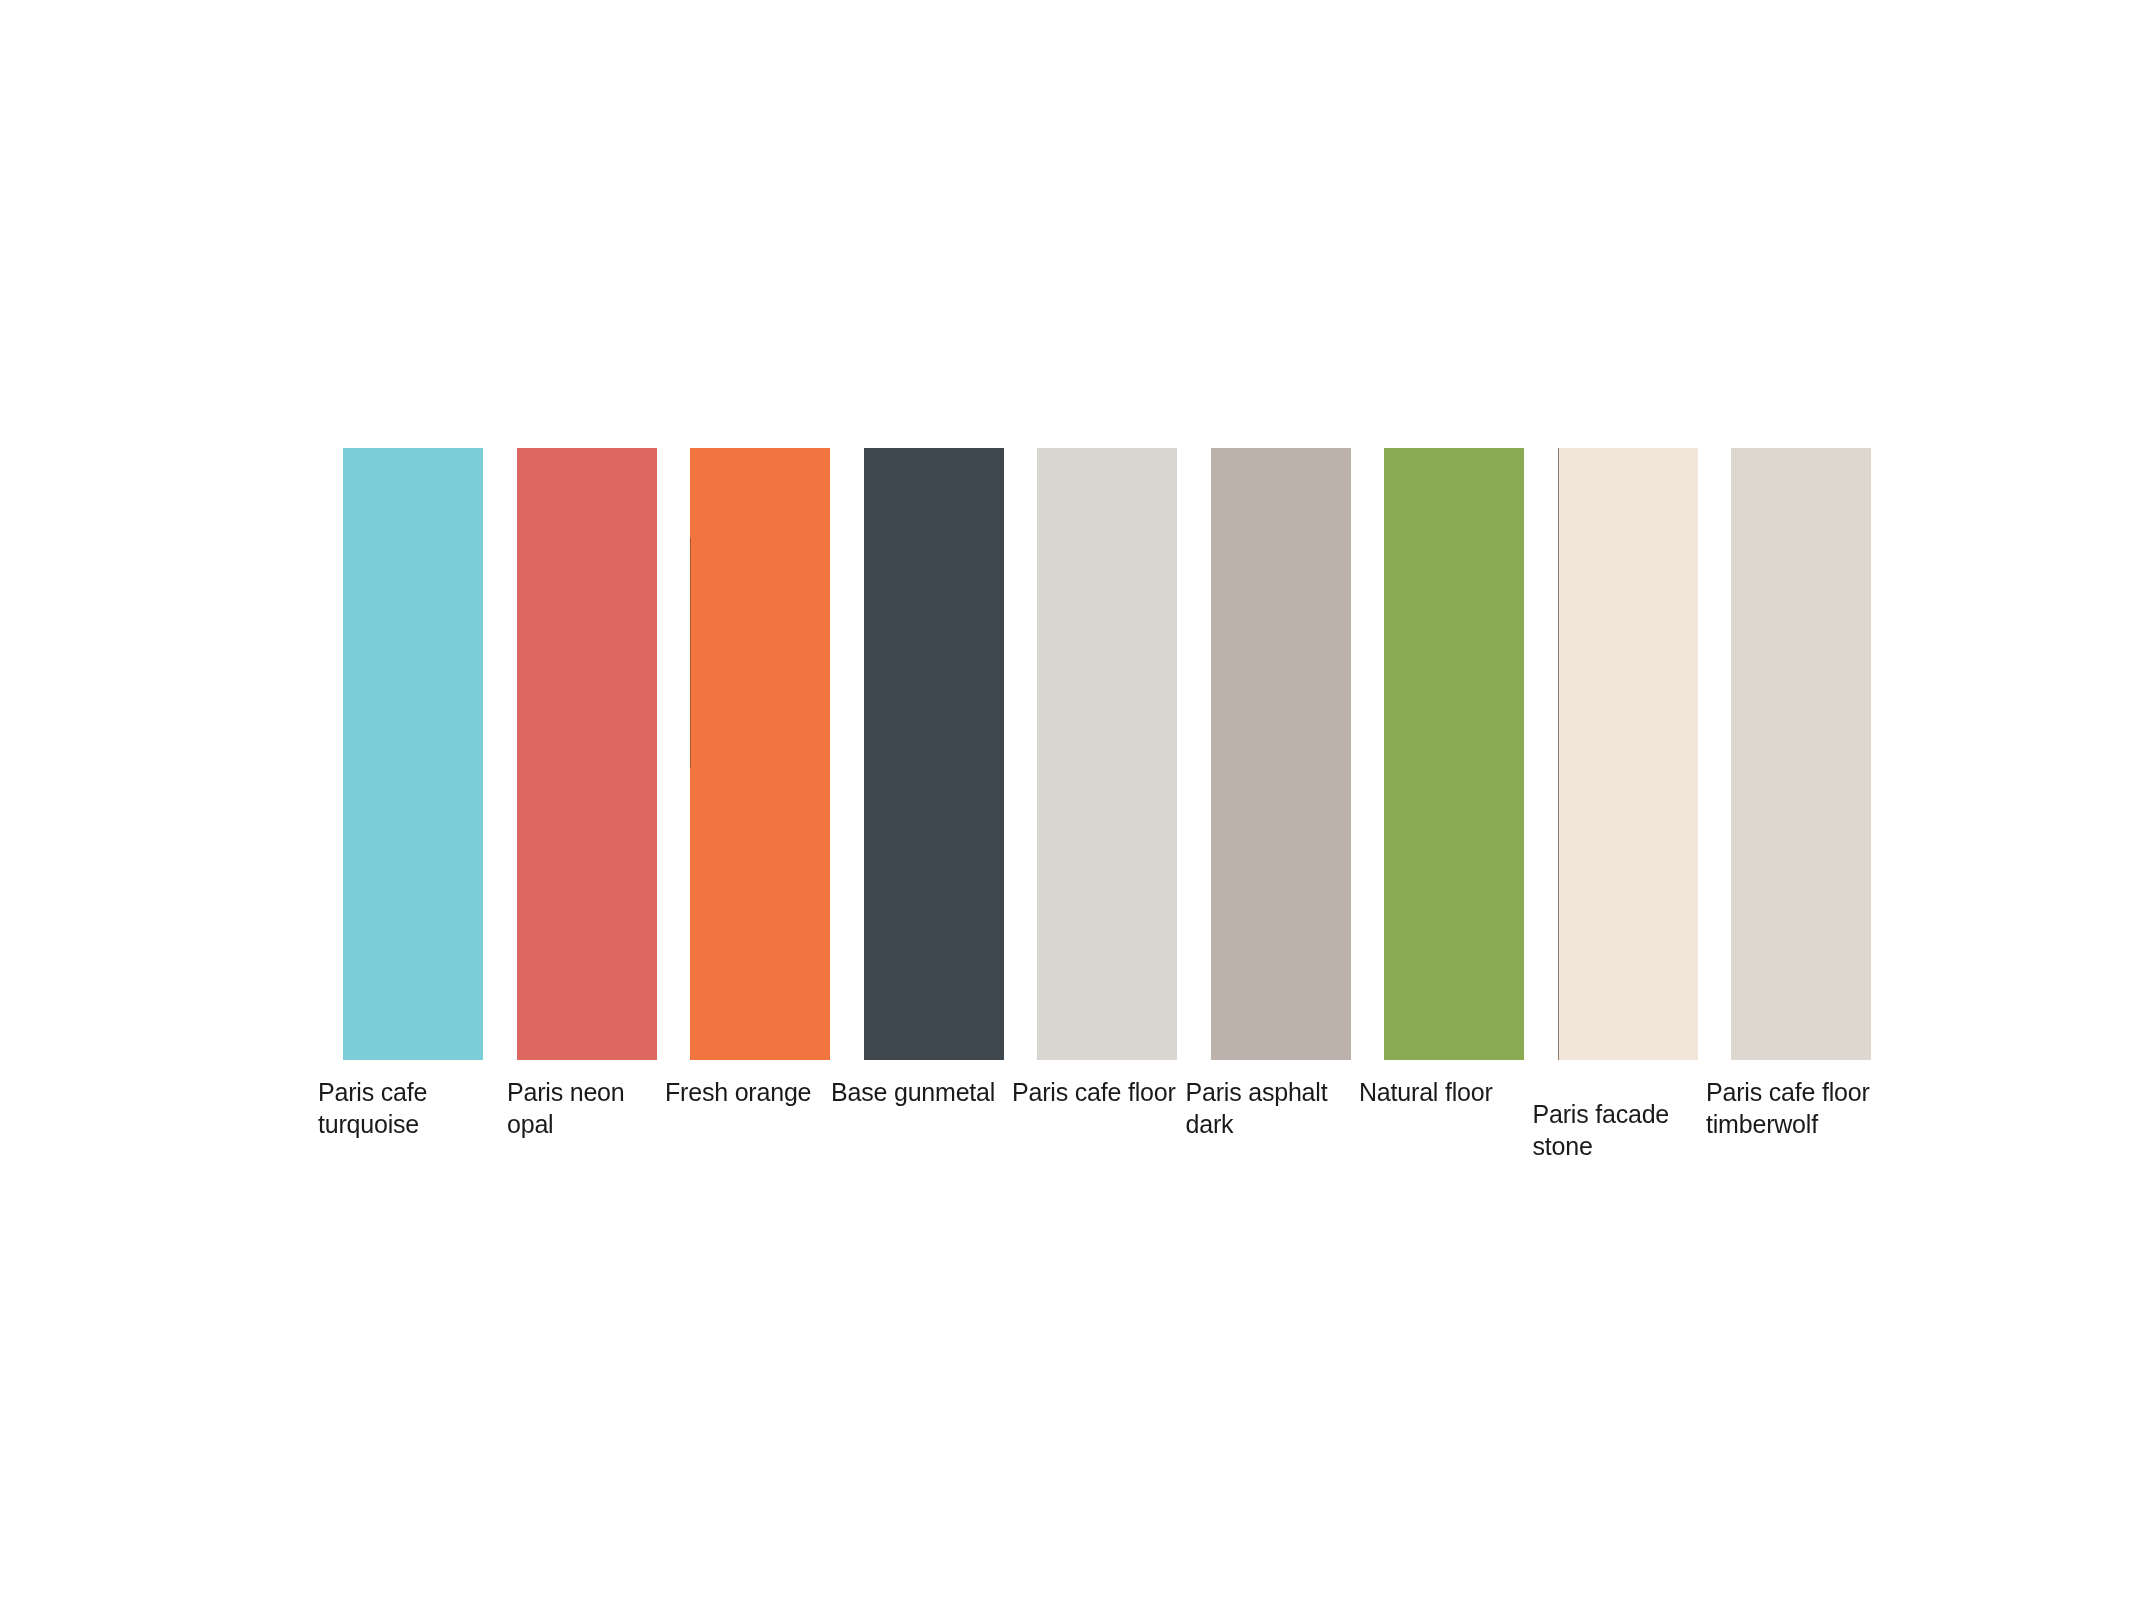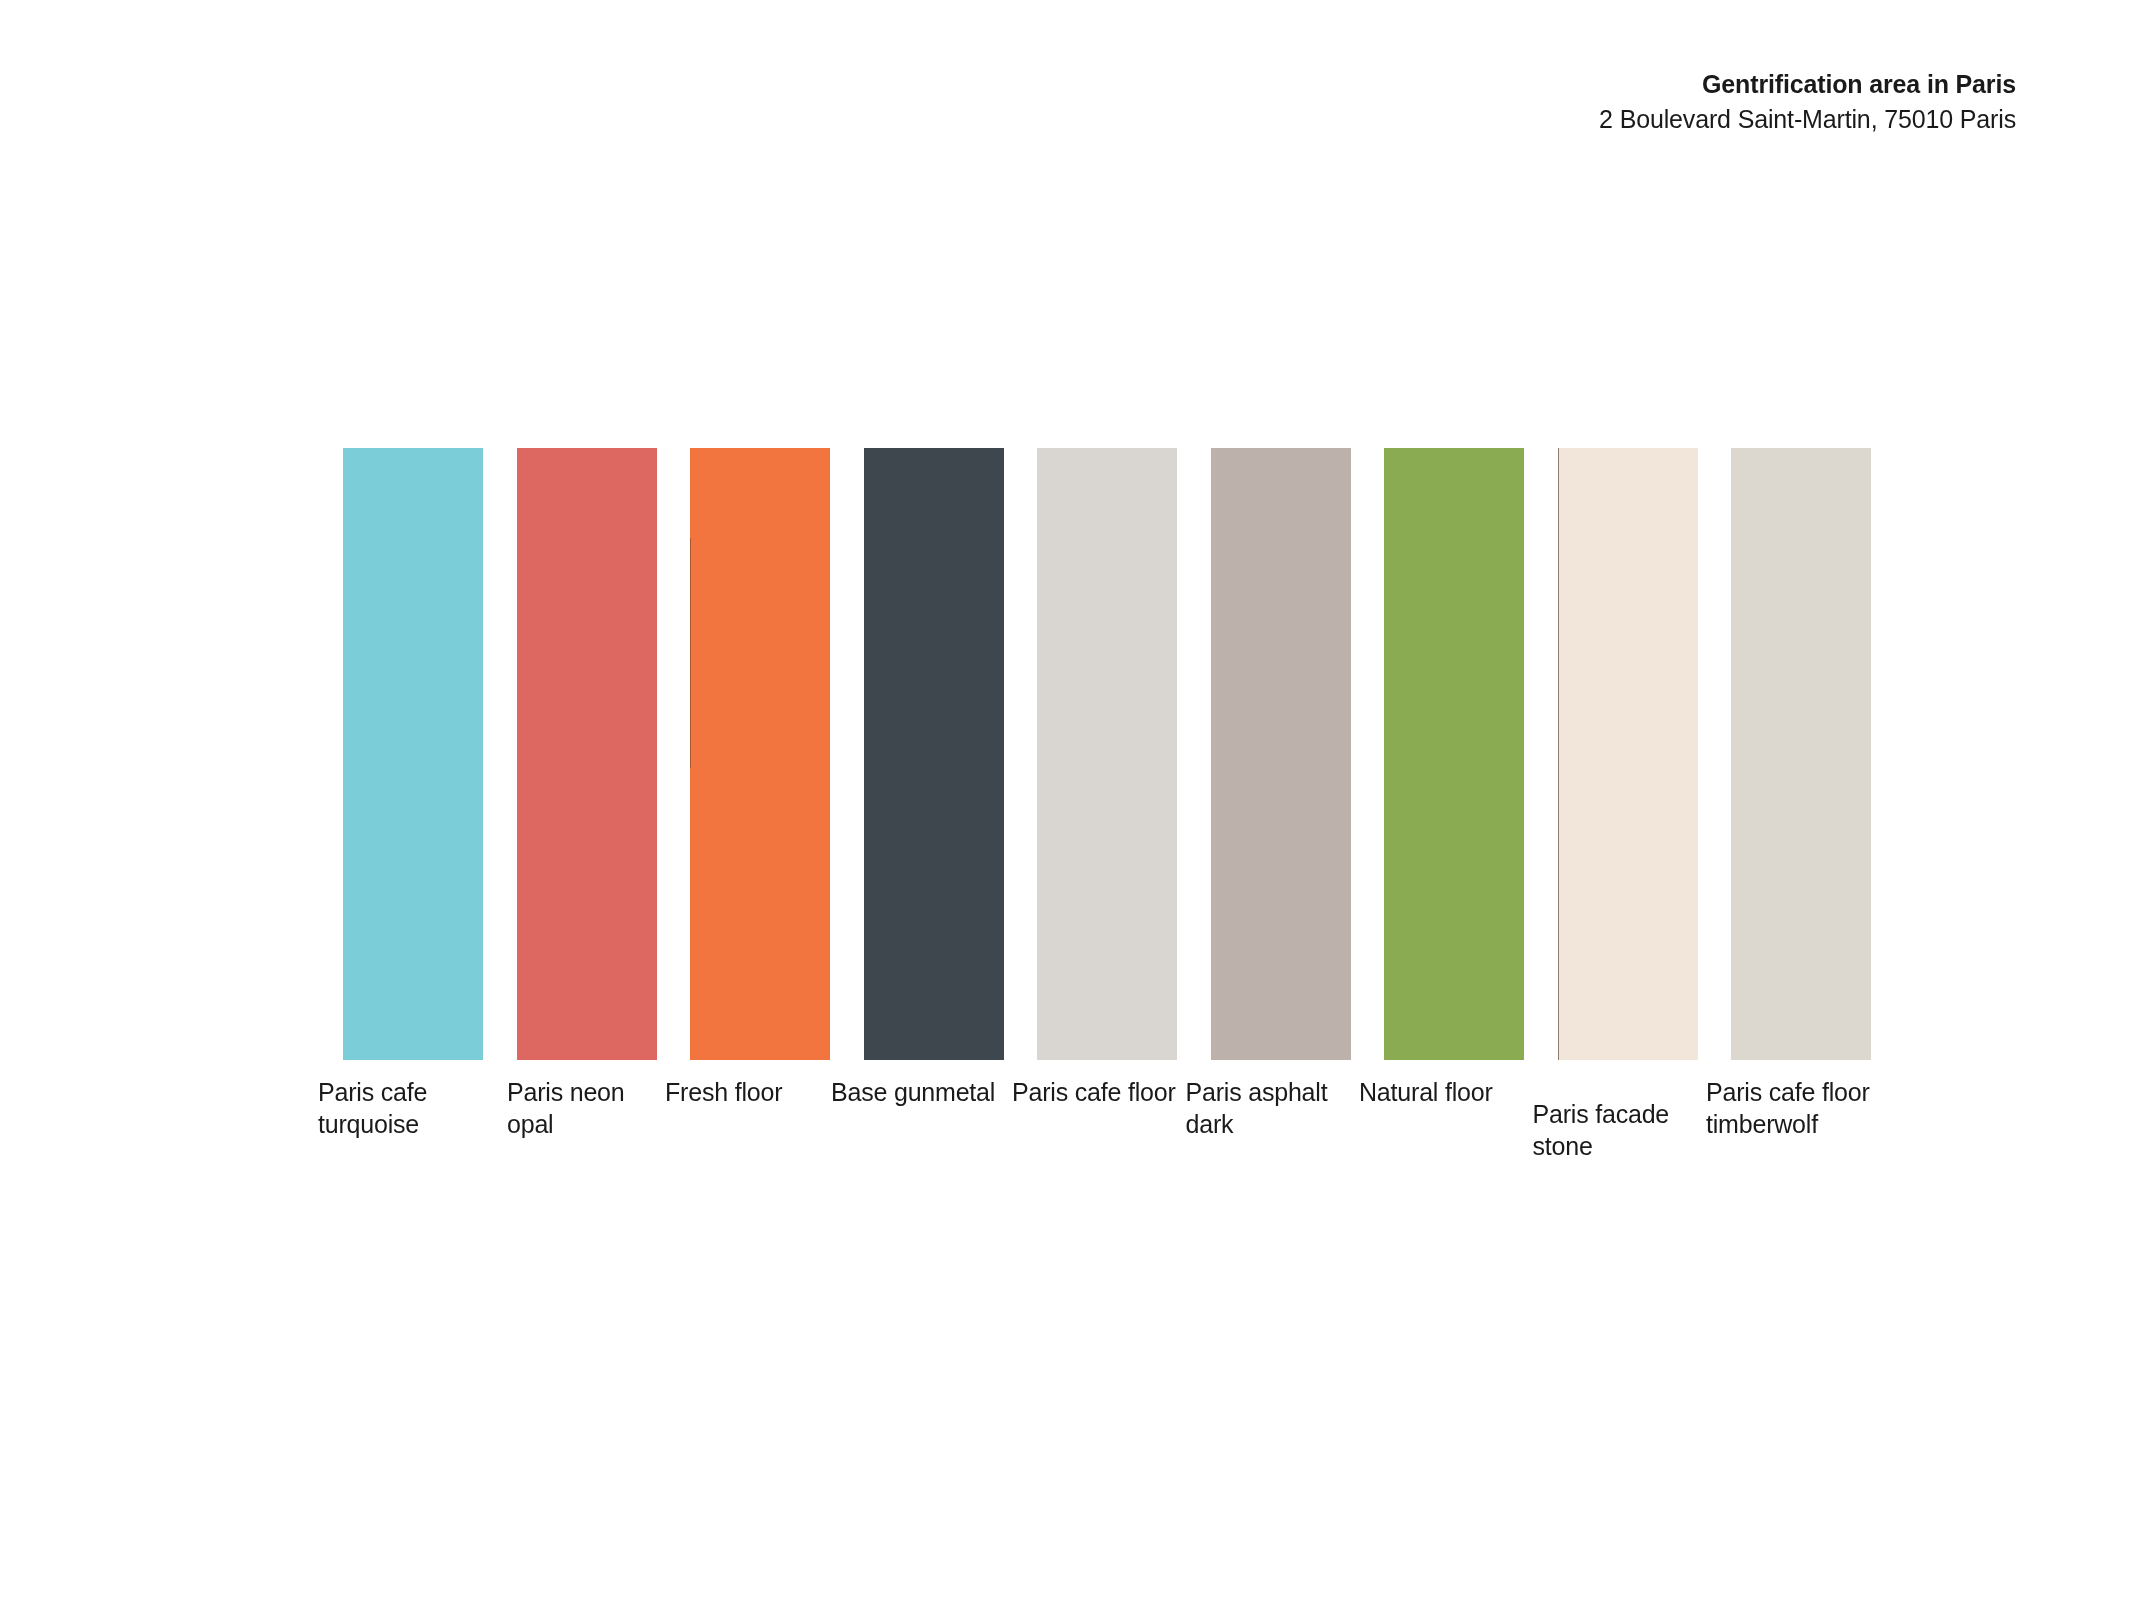"Gentrification area in Paris" div.header { html: <div> <div>Gentrification area in Paris</div> <div>2 Boulevard Saint-Martin, 75010 Paris</div> </div> -> none }
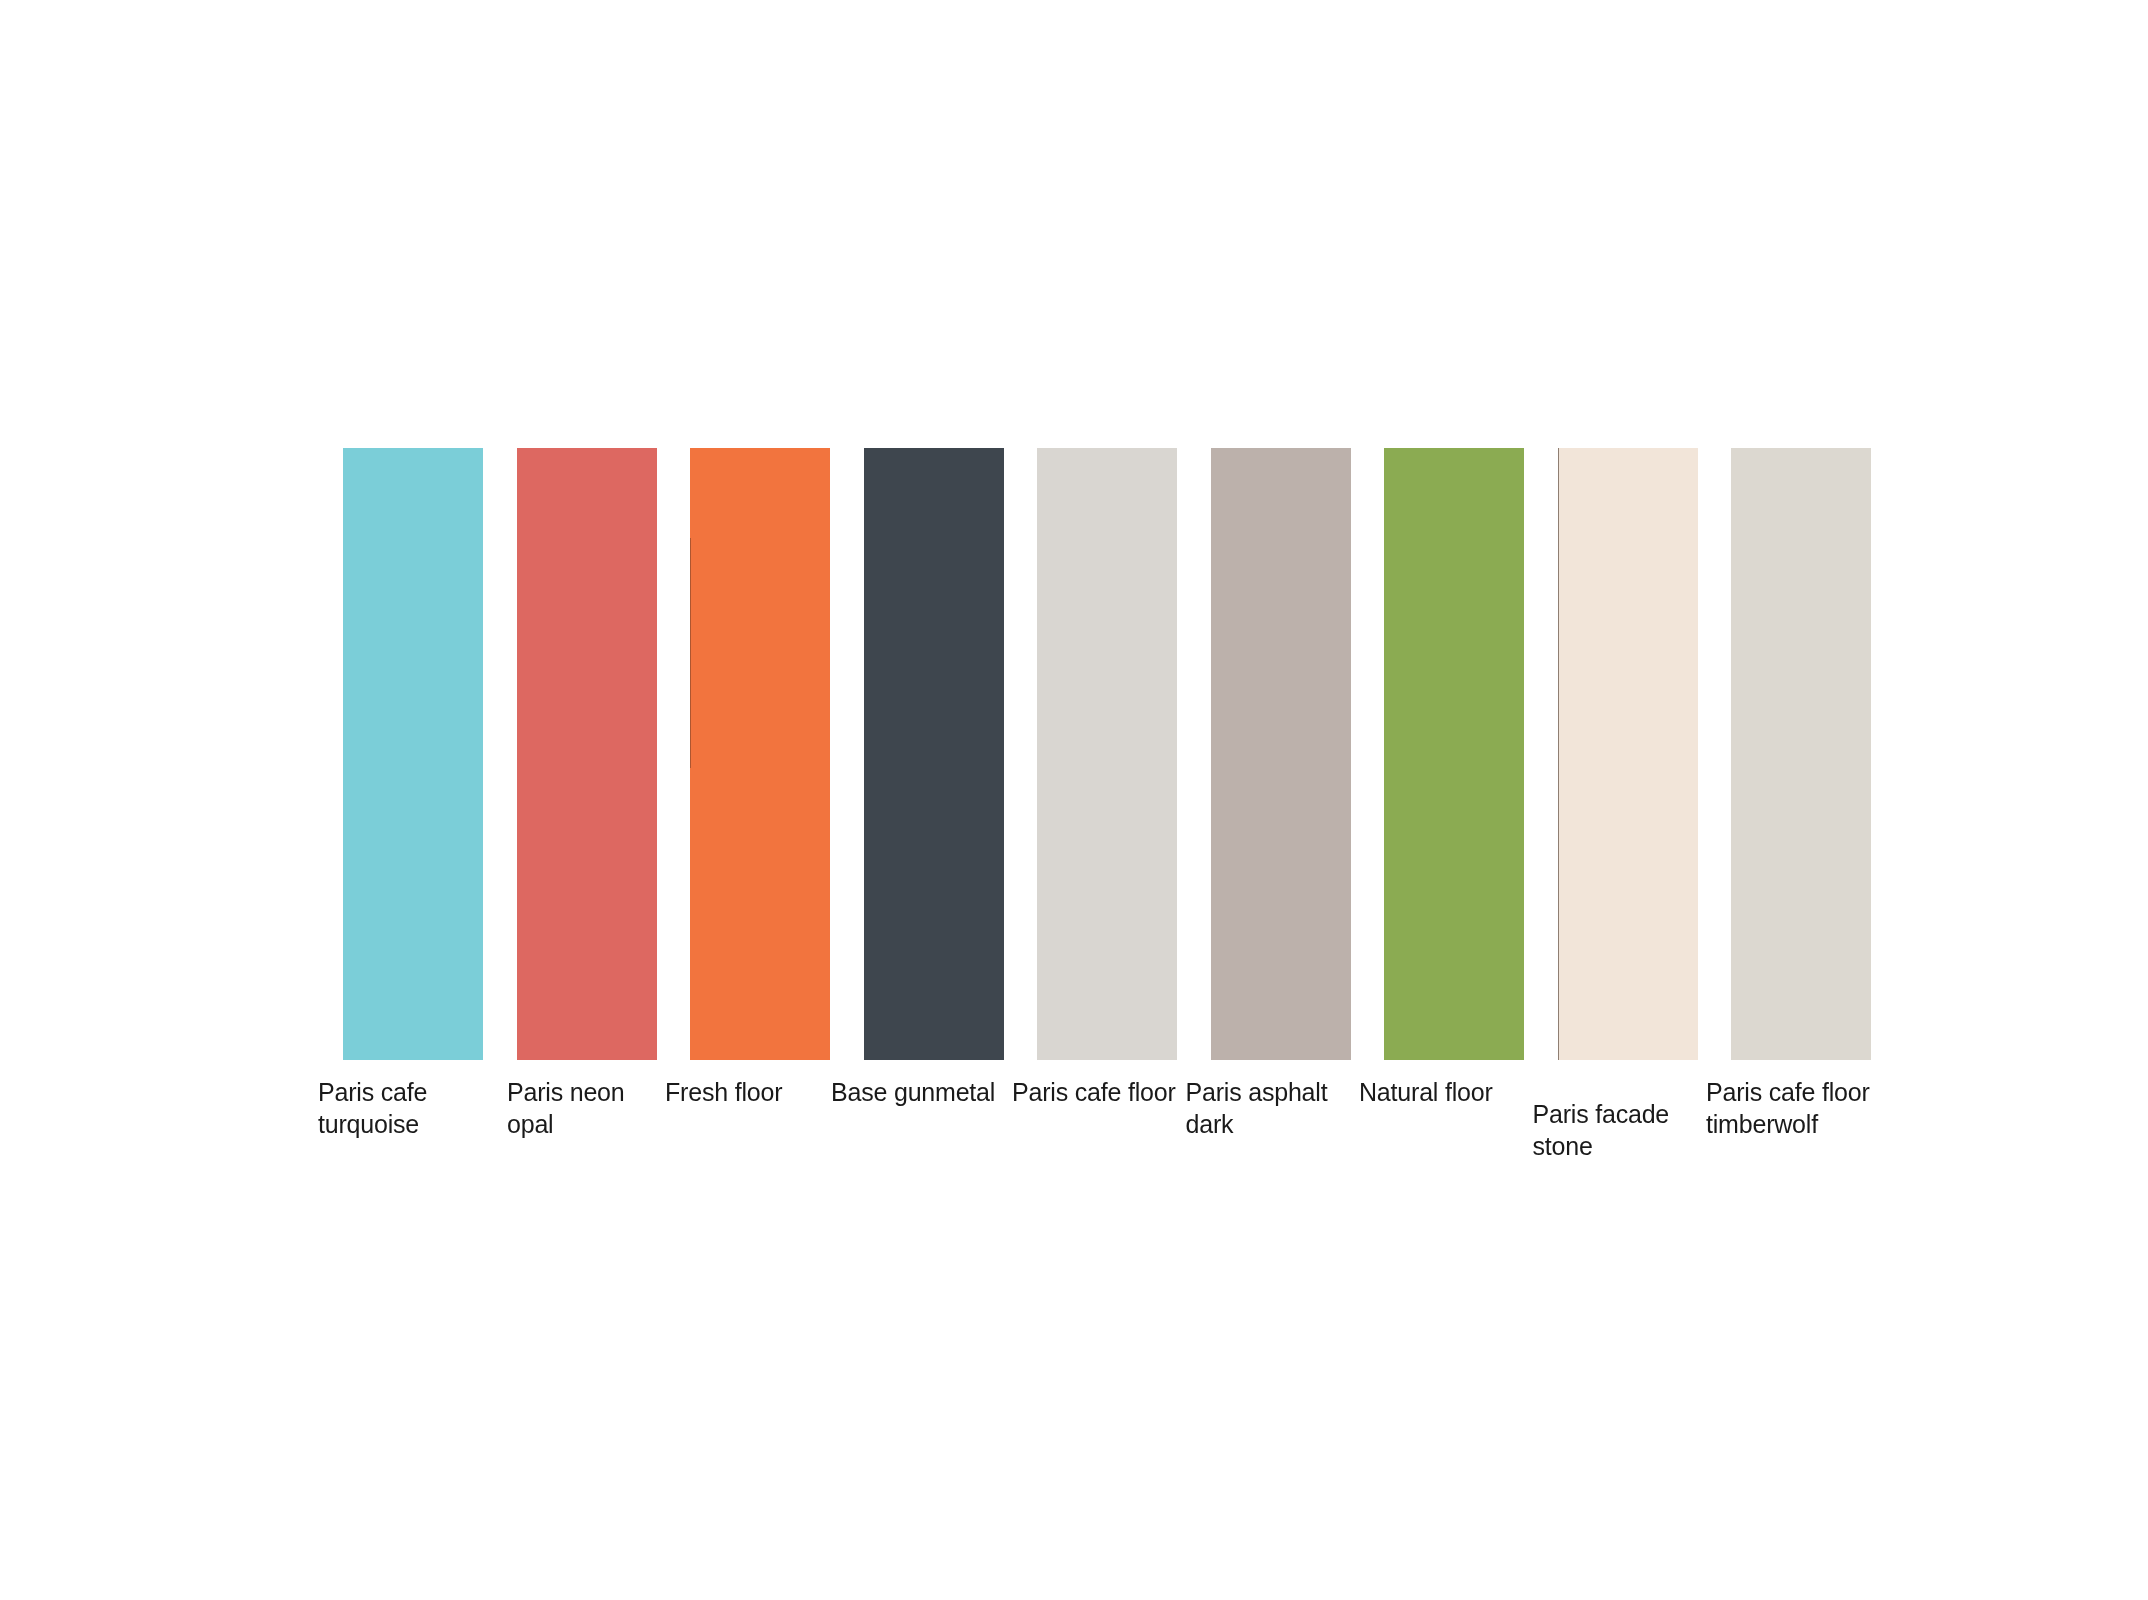"Fresh floor" div.label { text: floor -> orange }
